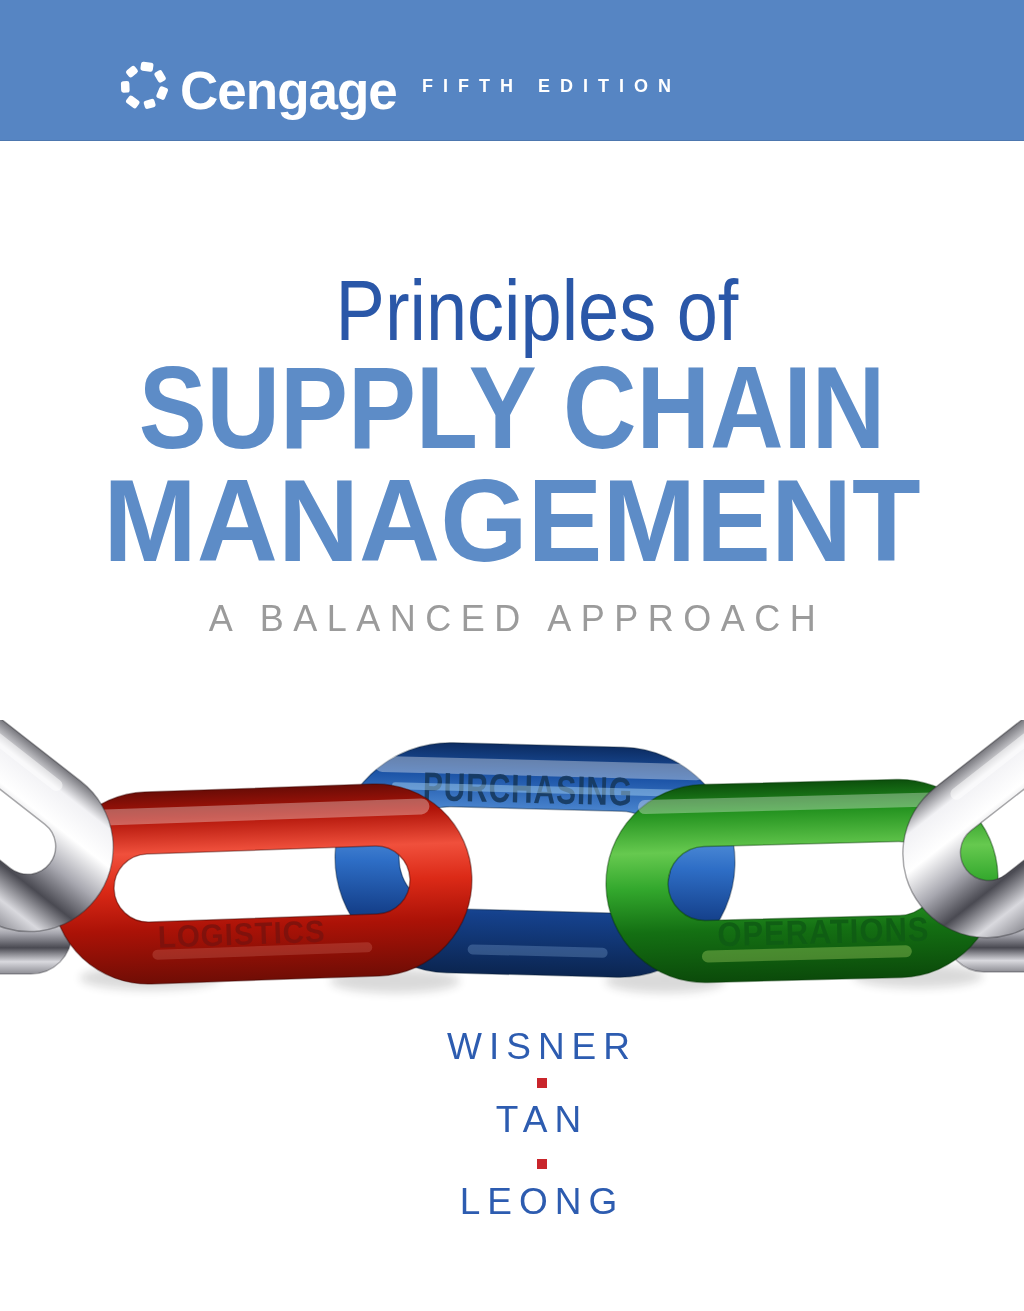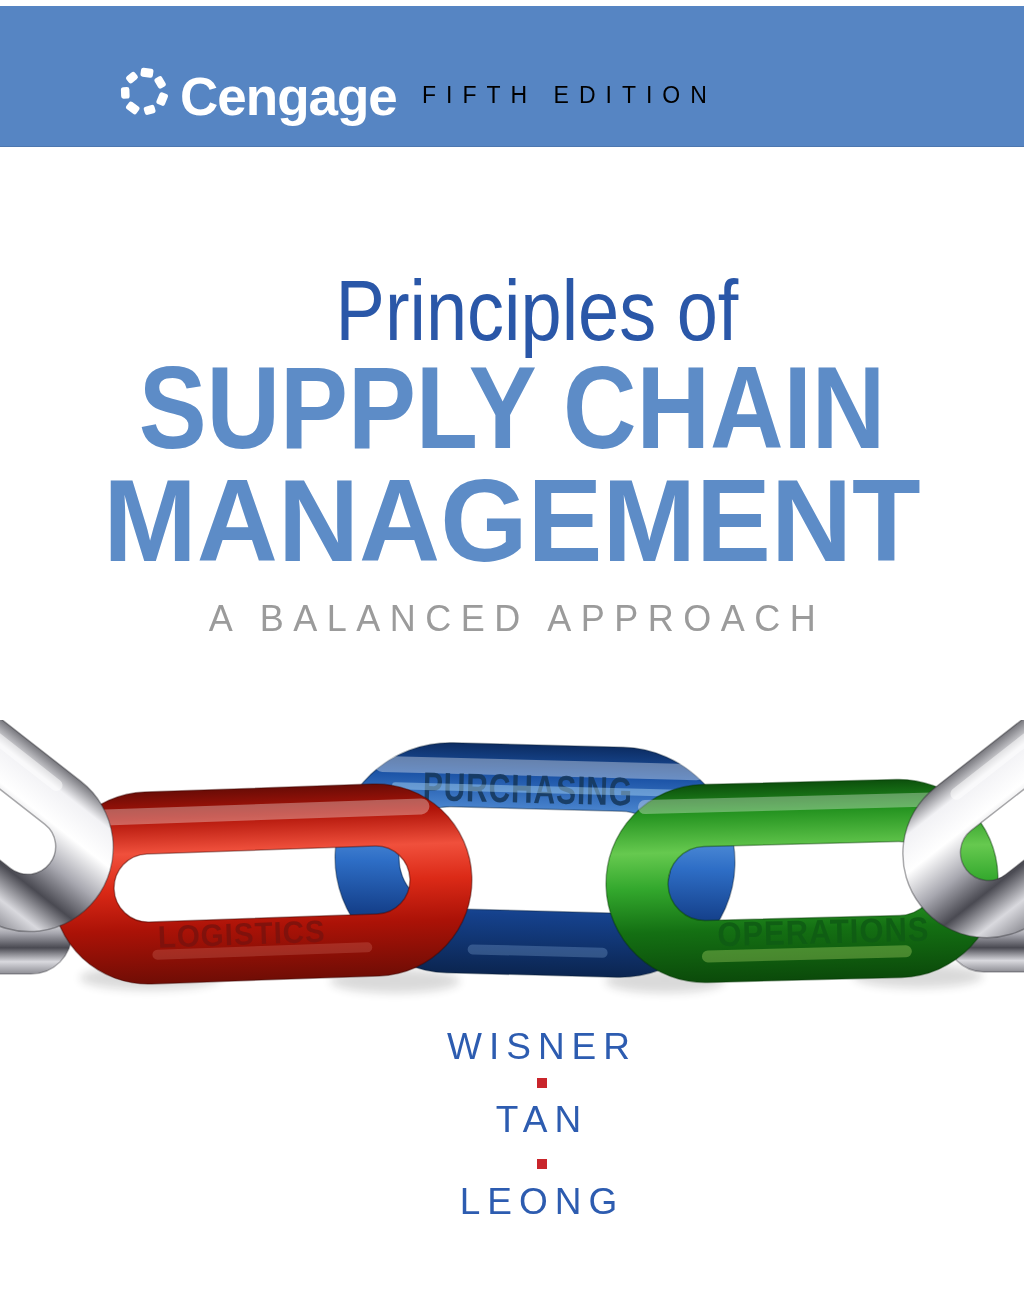"Cengage" .banner { top: 6px -> 0 }
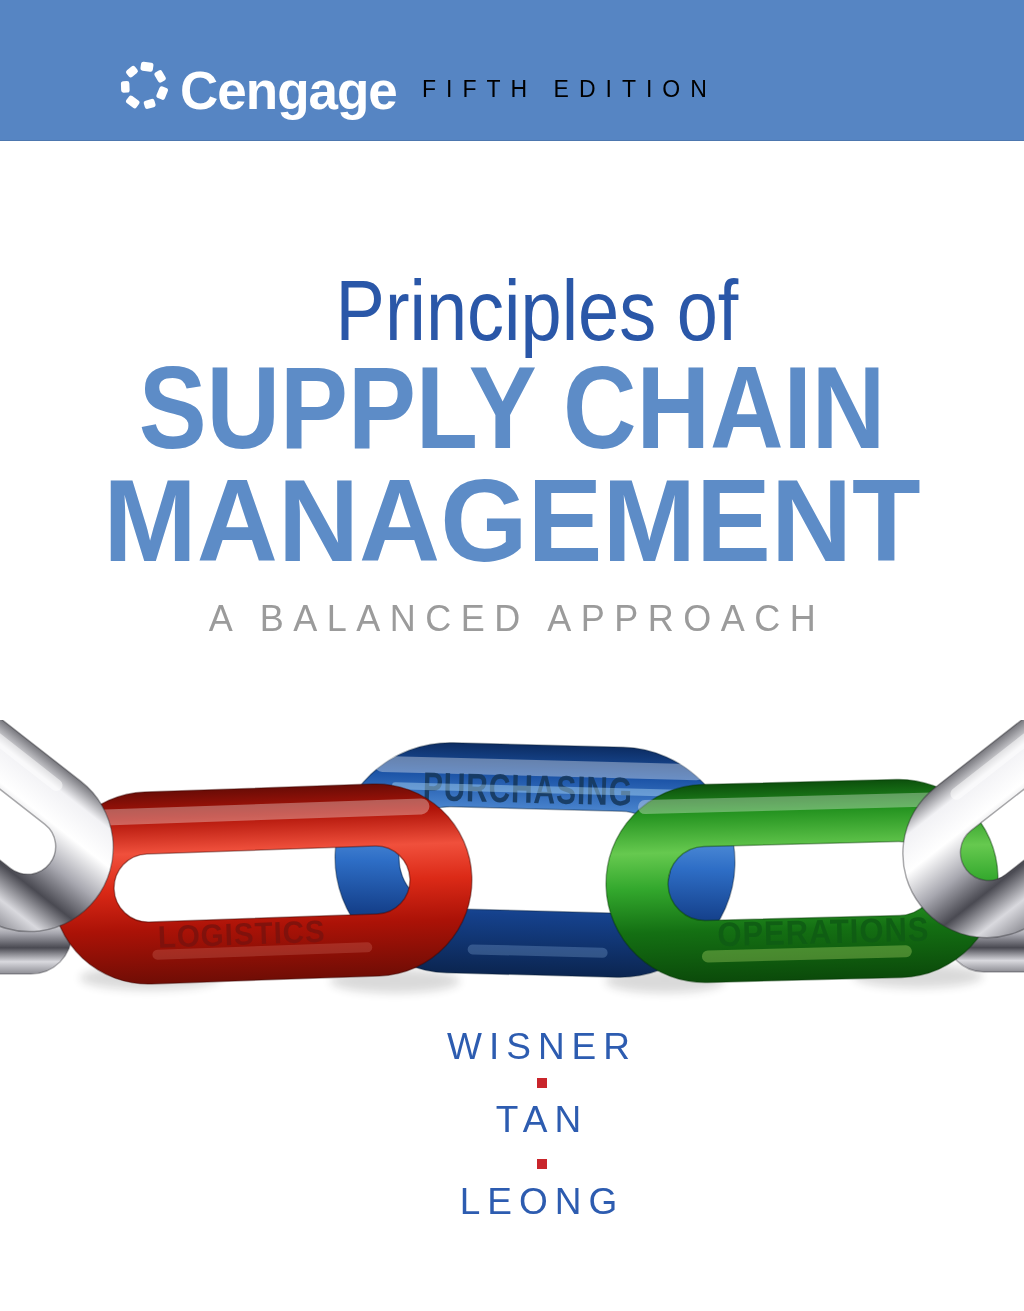"FIFTH EDITION" .edition { color: #000000 -> #ffffff; font-size: 23px -> 18px; font-weight: normal -> bold }
